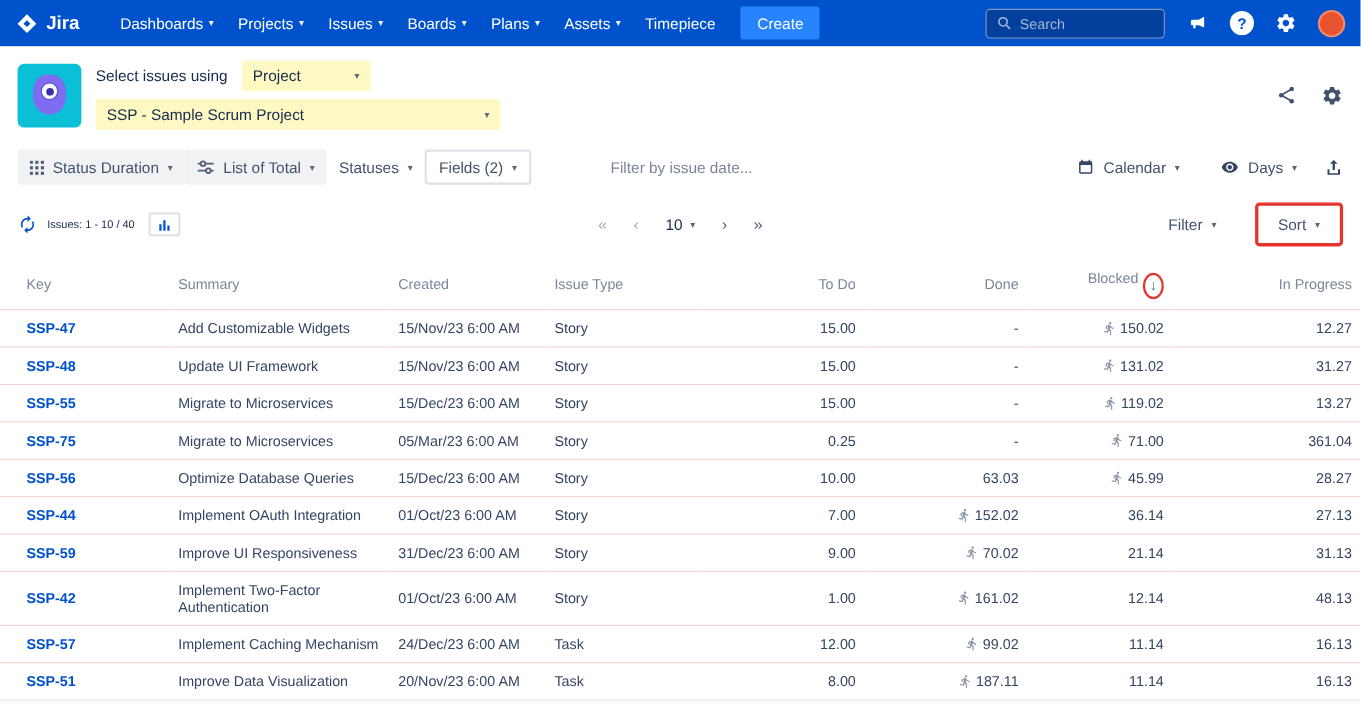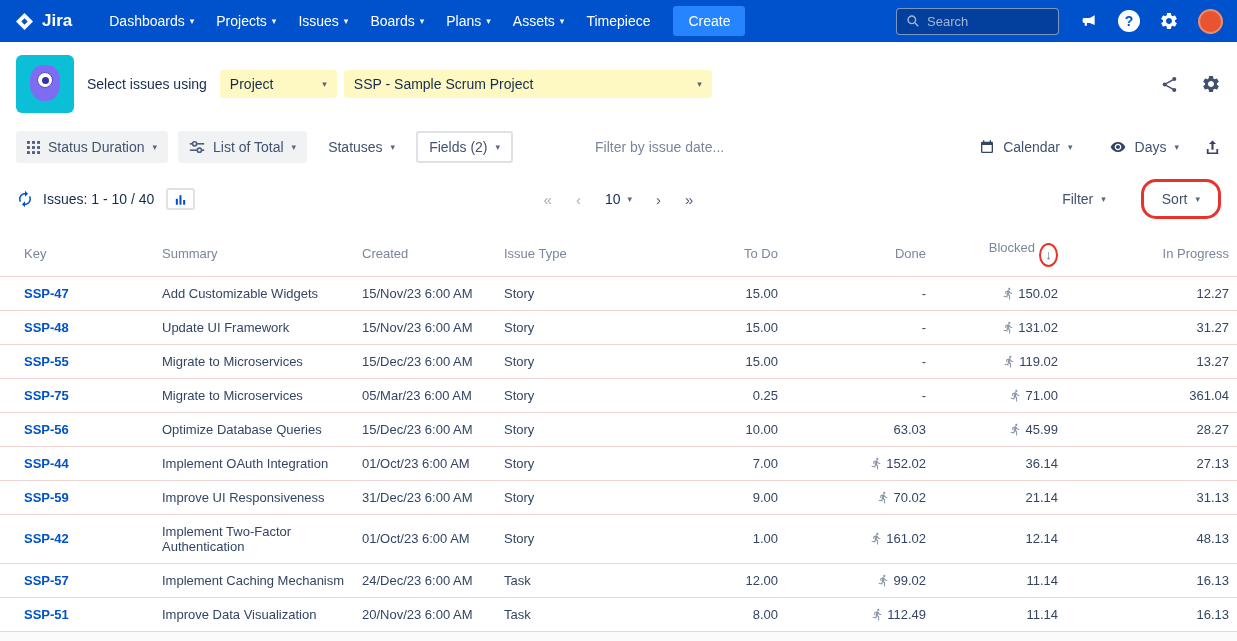"Select issues using" .header-main { flex-direction: none -> column }
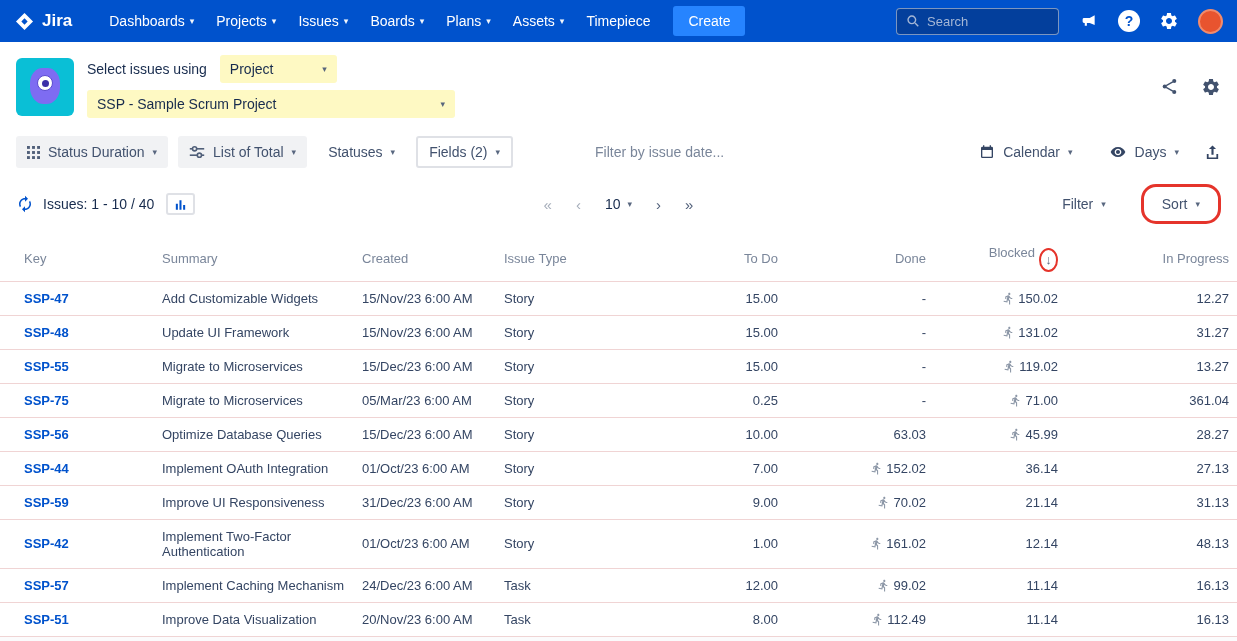"Status Duration" .toolbar { gap: 10px -> none }
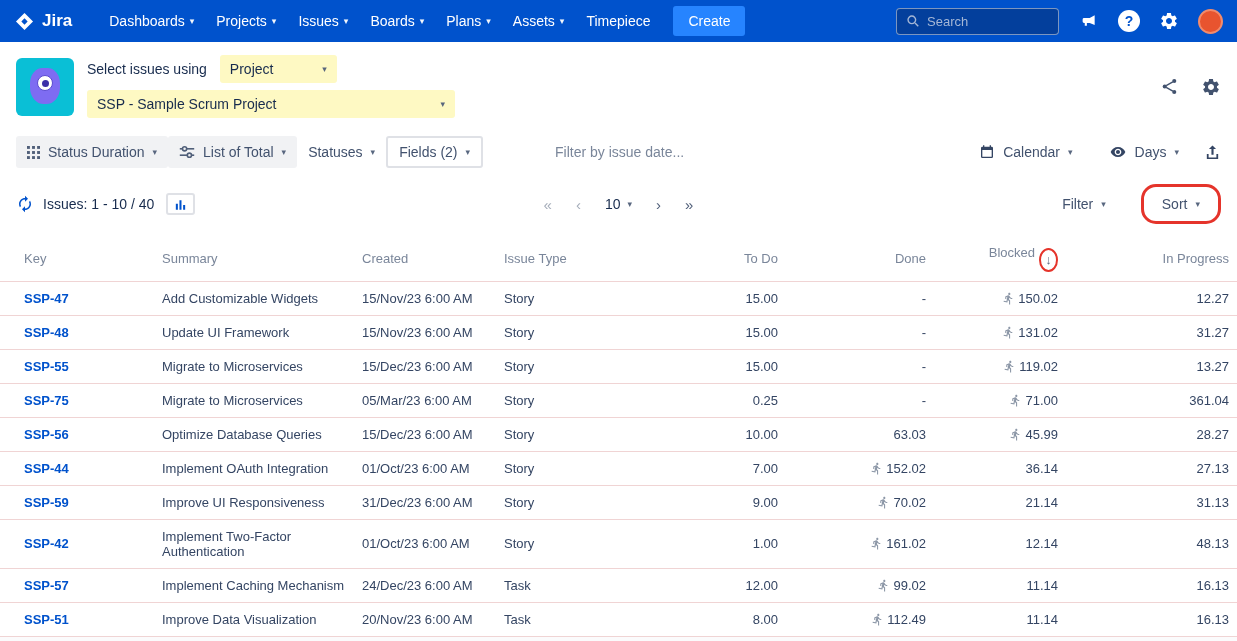"Issues: 1 - 10 /" .issues-count { font-size: 14px -> 10px }
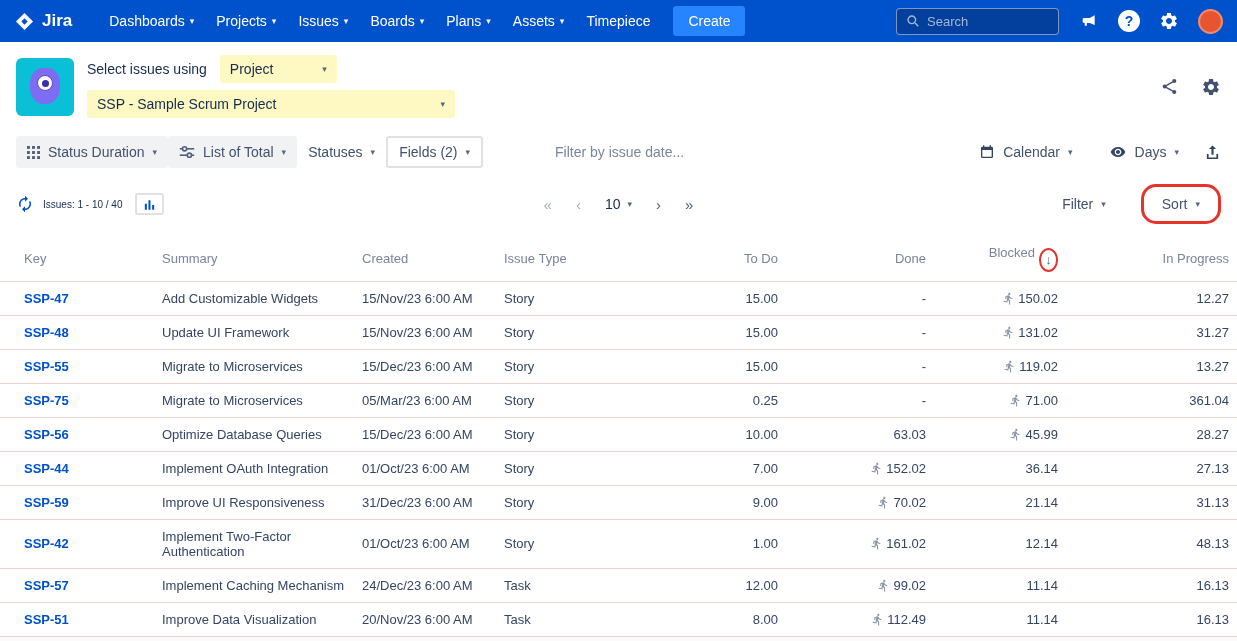"Sort" .sort-annotation { border-radius: 15px -> 4px }
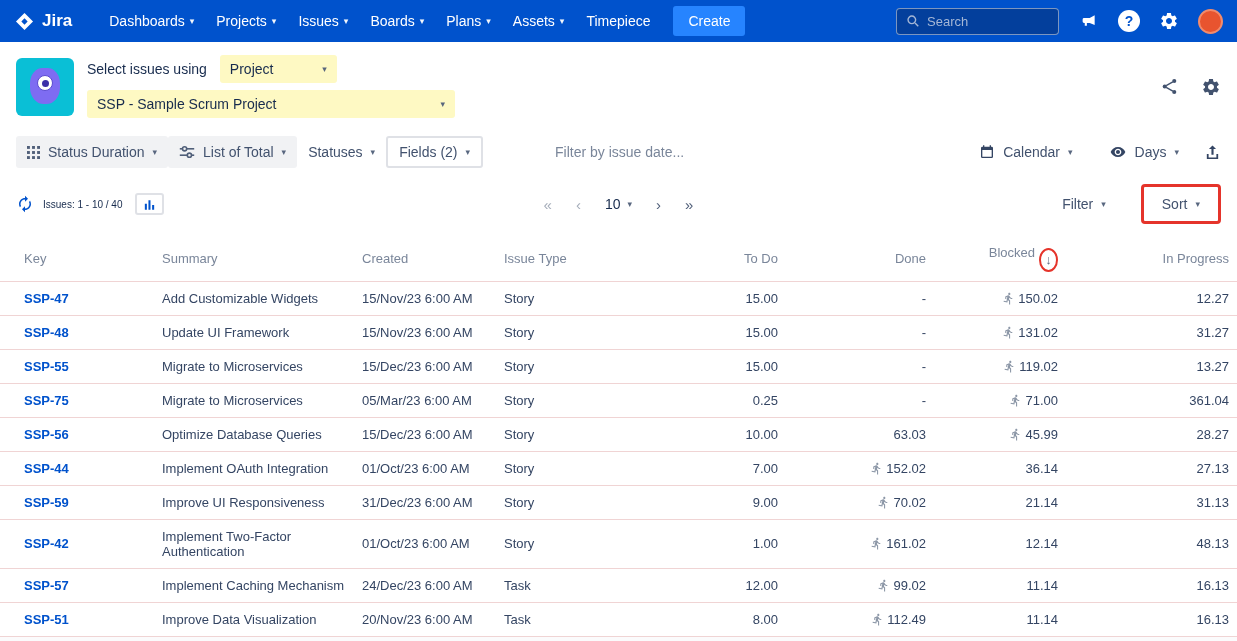"112.49" span { text: 112.49 -> 187.11 }
